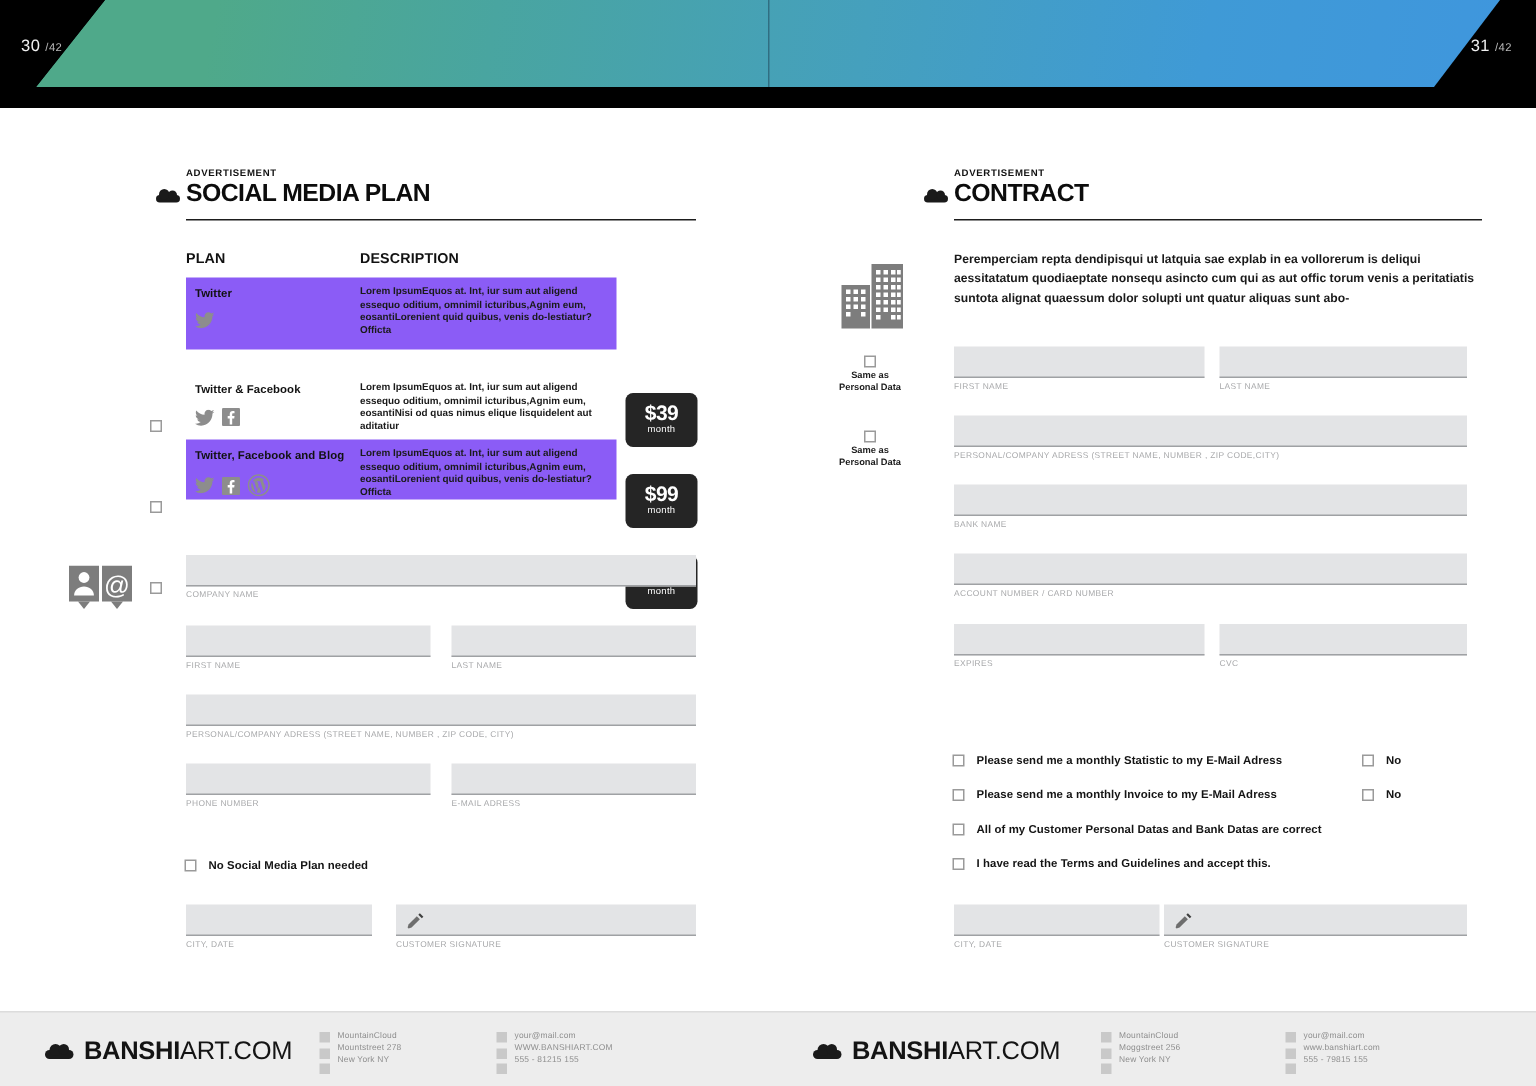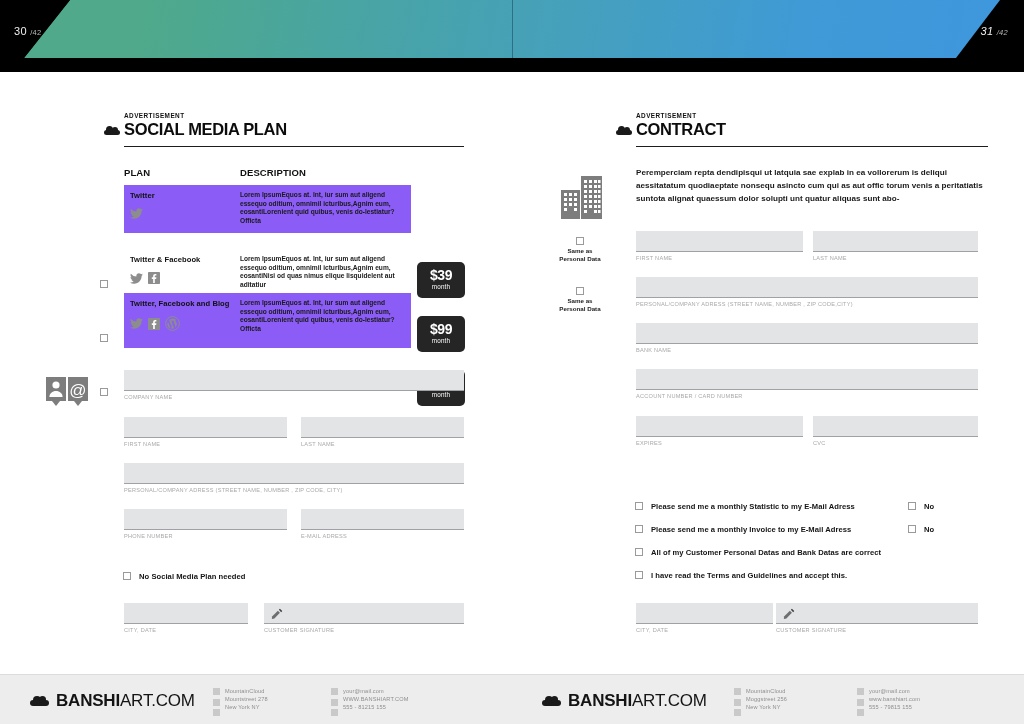"31 /42" .pagenum.right { font-style: italic -> none }
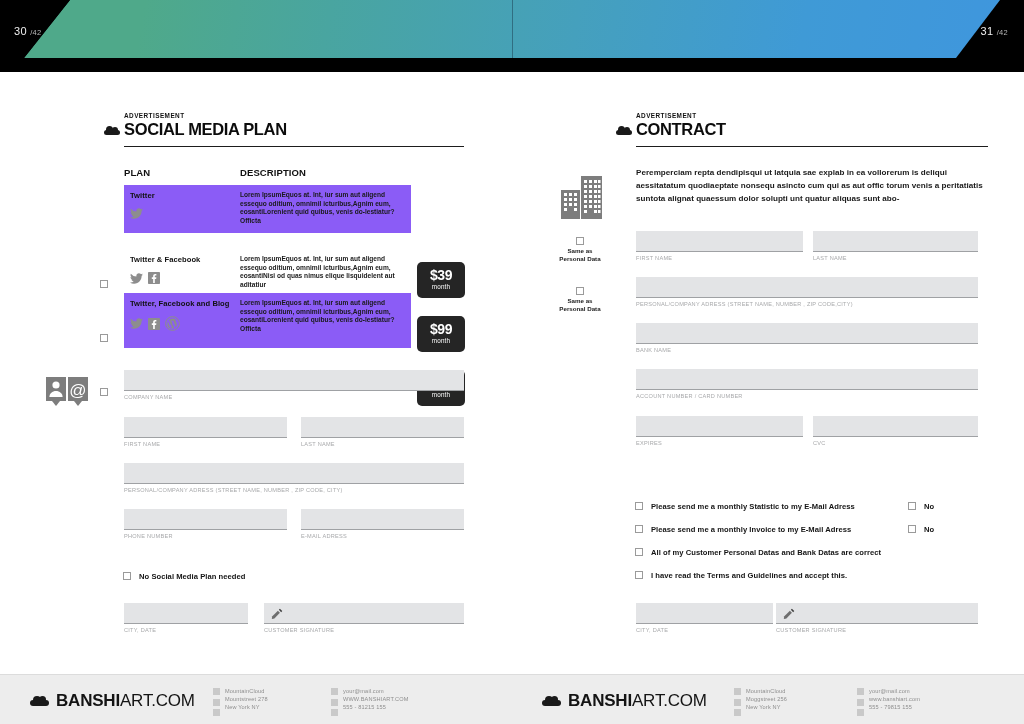"Twitter, Facebook and Blog" .prow.r3 { height: 55px -> 40px }
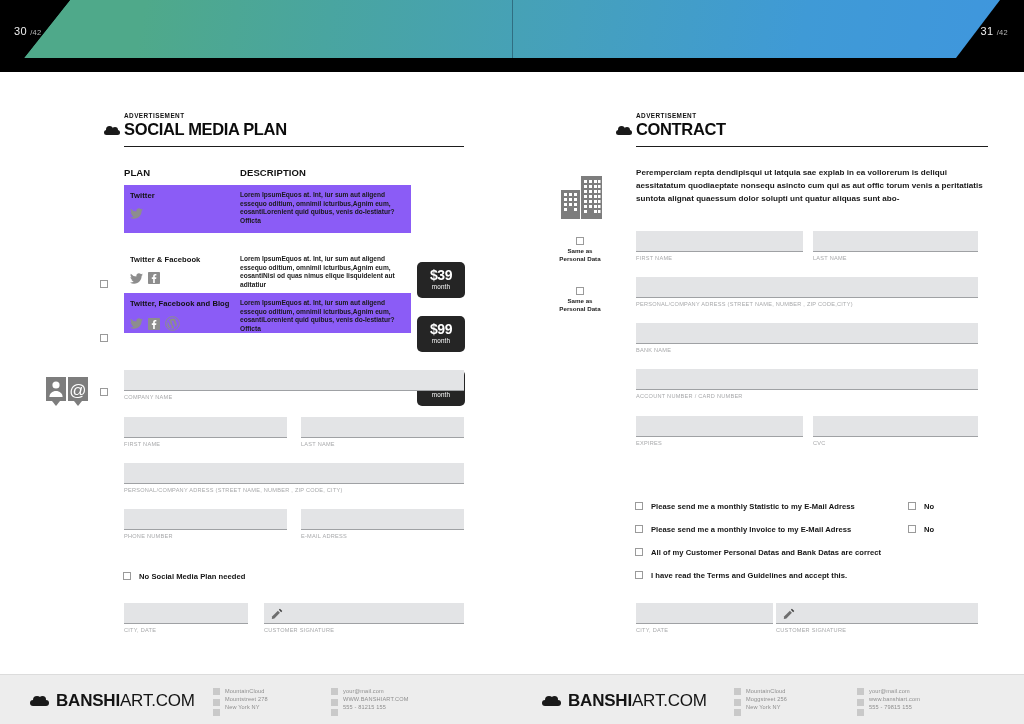"Please send me a monthly" .ckrow { align-items: none -> center }
